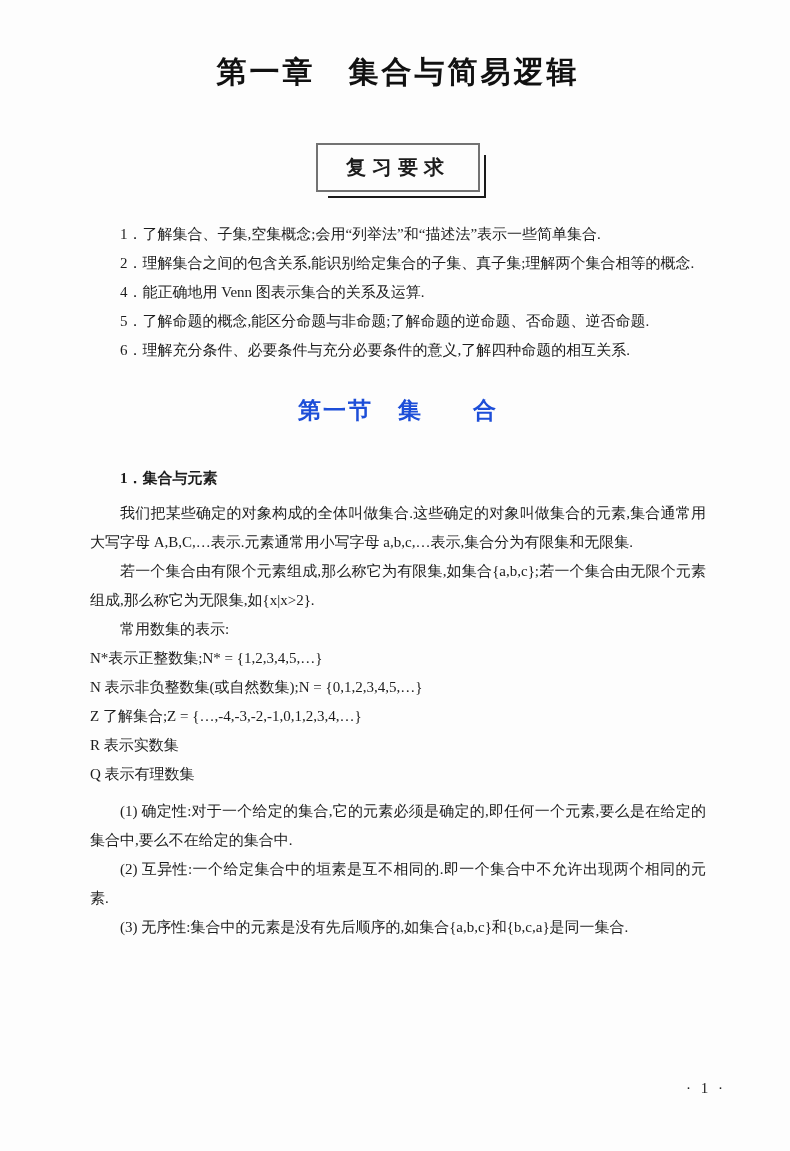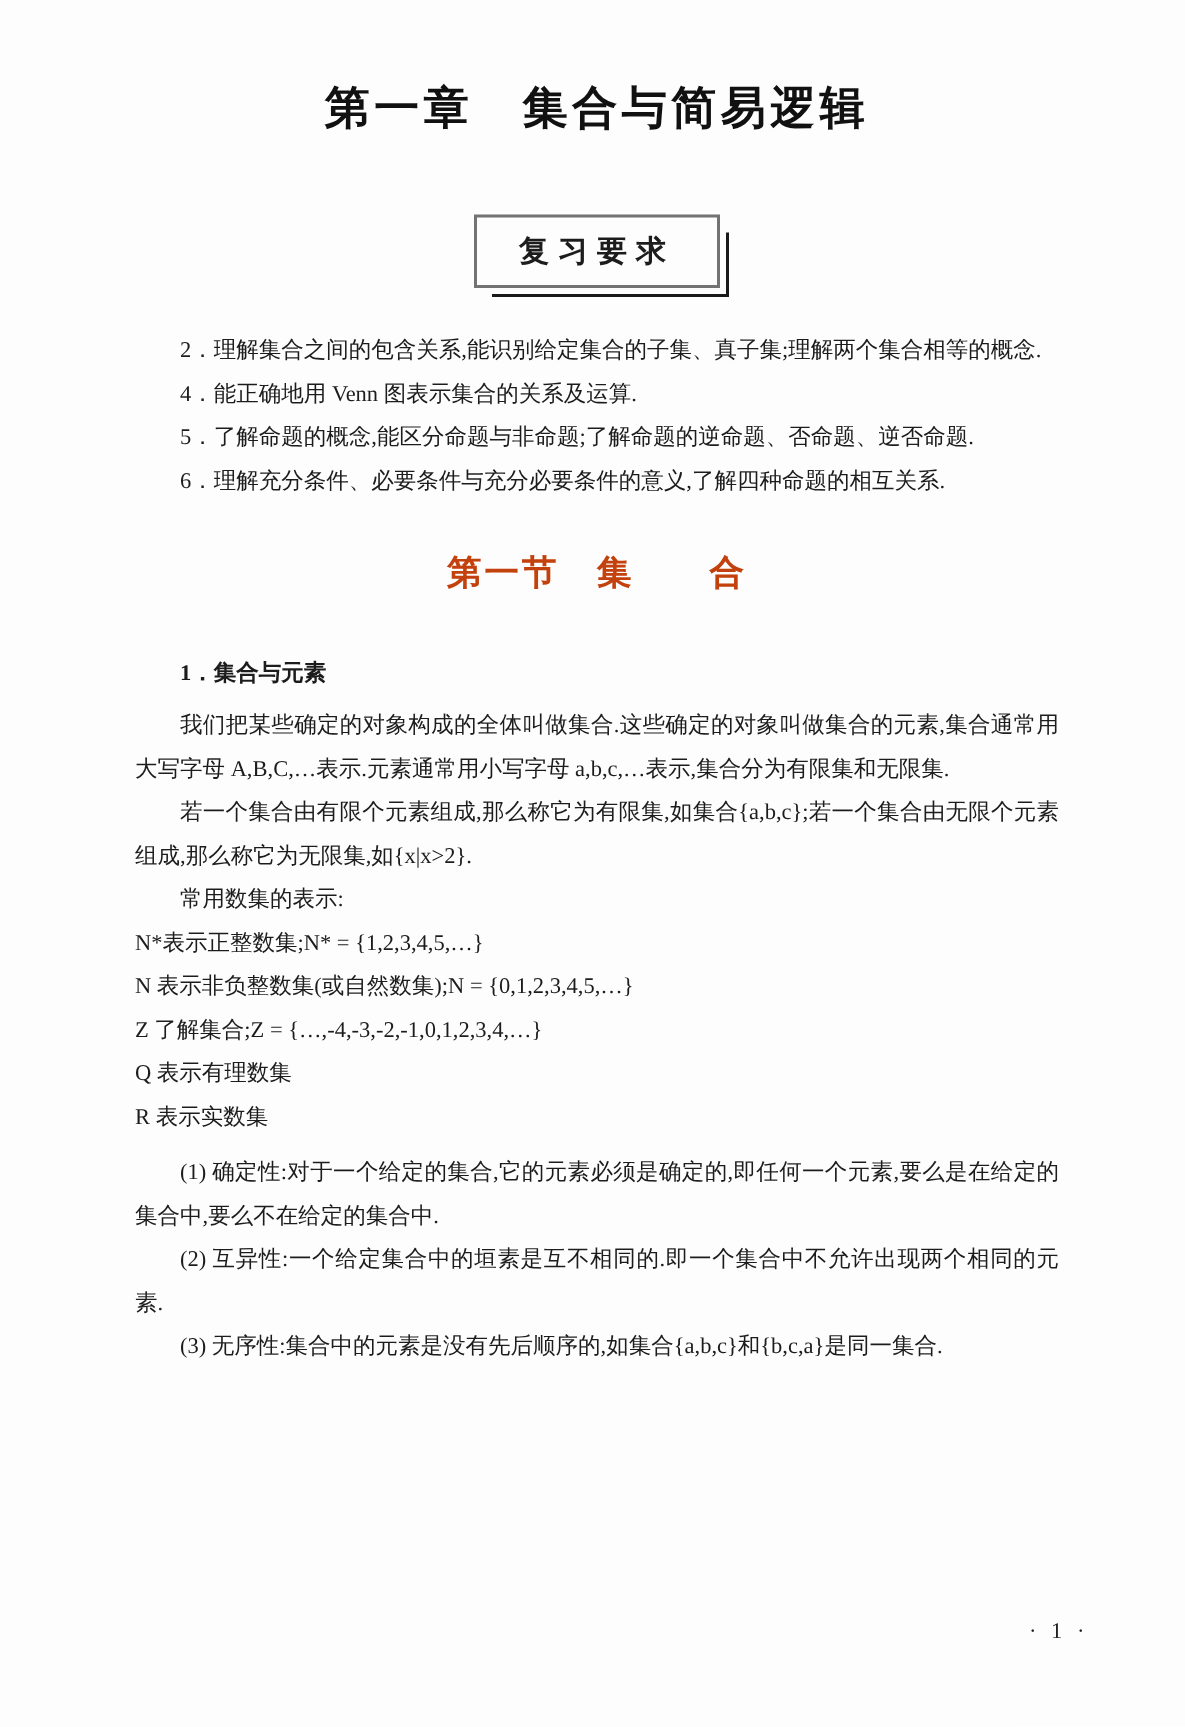"1．了解集合、子集,空集概念;会用“列举法”和“描述法”表示一些简单集合." p { html: none -> <p>1．了解集合、子集,空集概念;会用“列举法”和“描述法”表示一些简单集合.</p> }
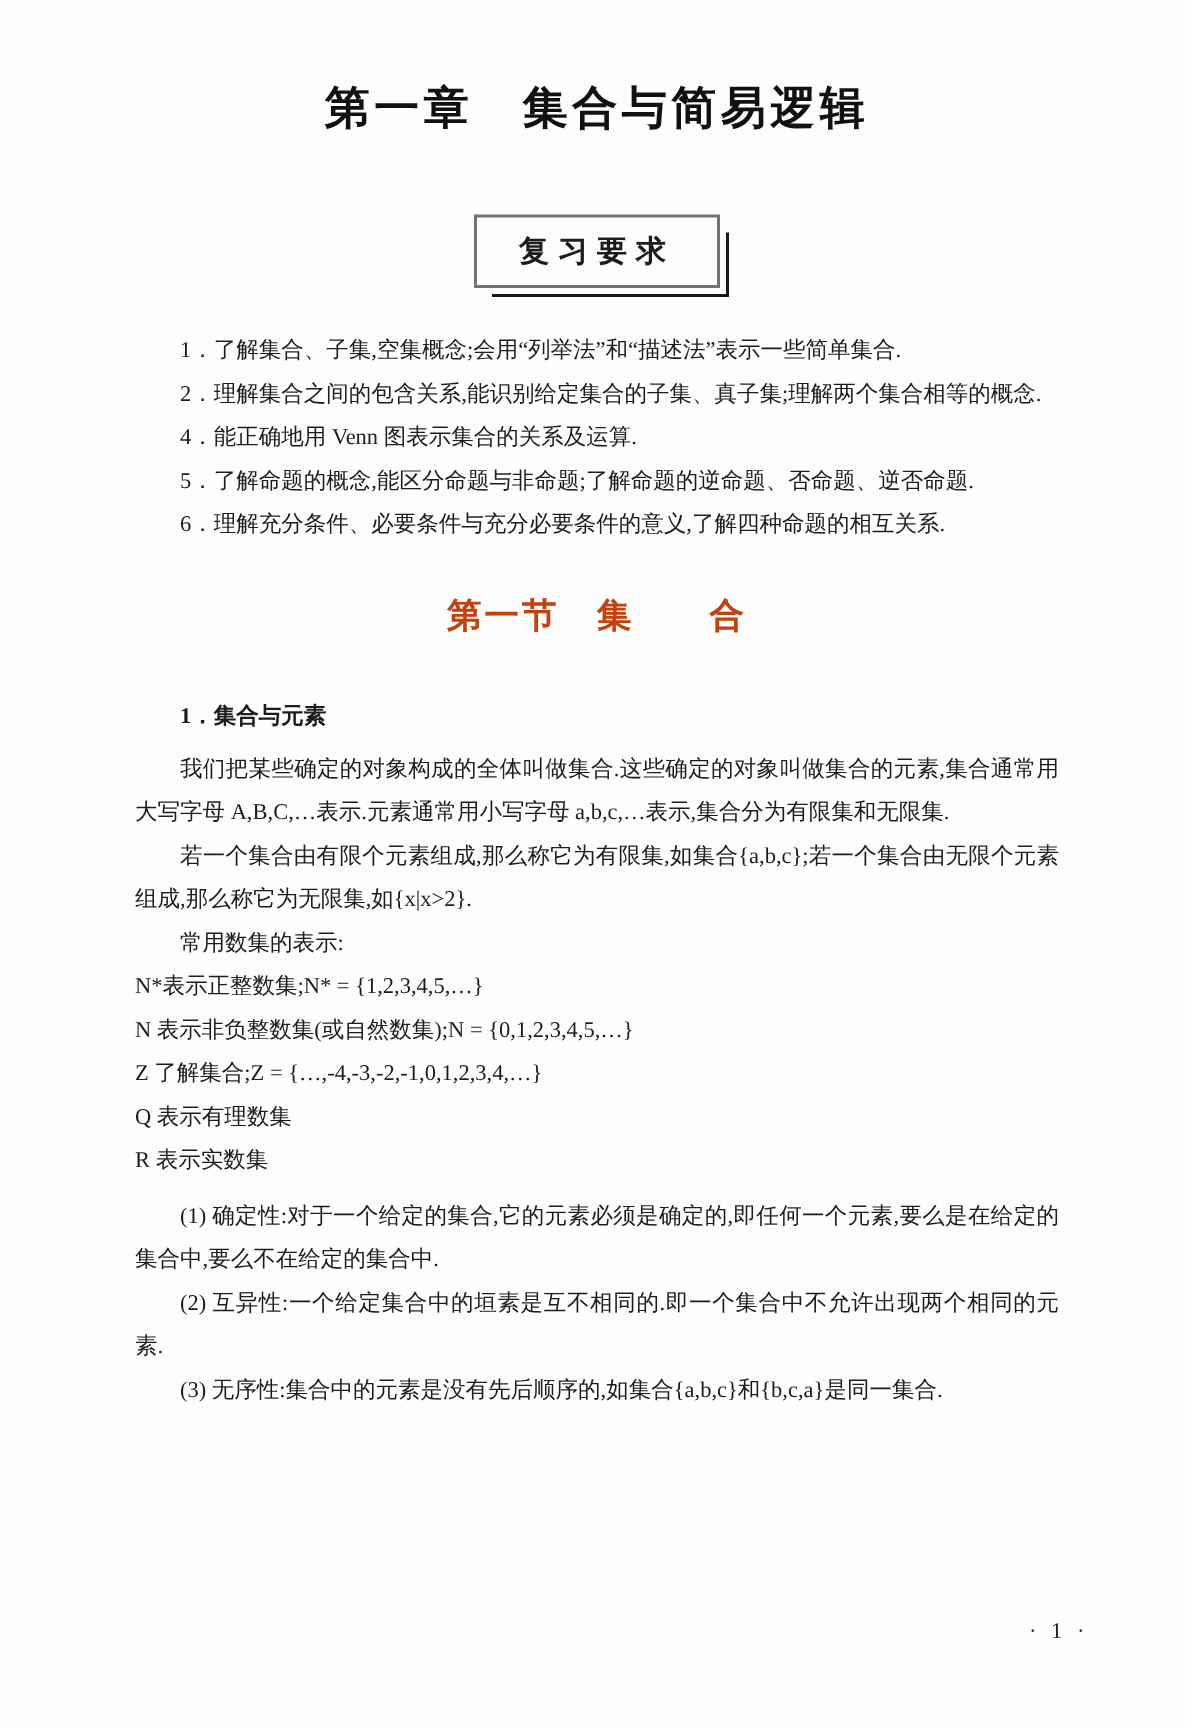"第一节 集 合" .section-title { color: #c2410c -> #1d4ed8 }
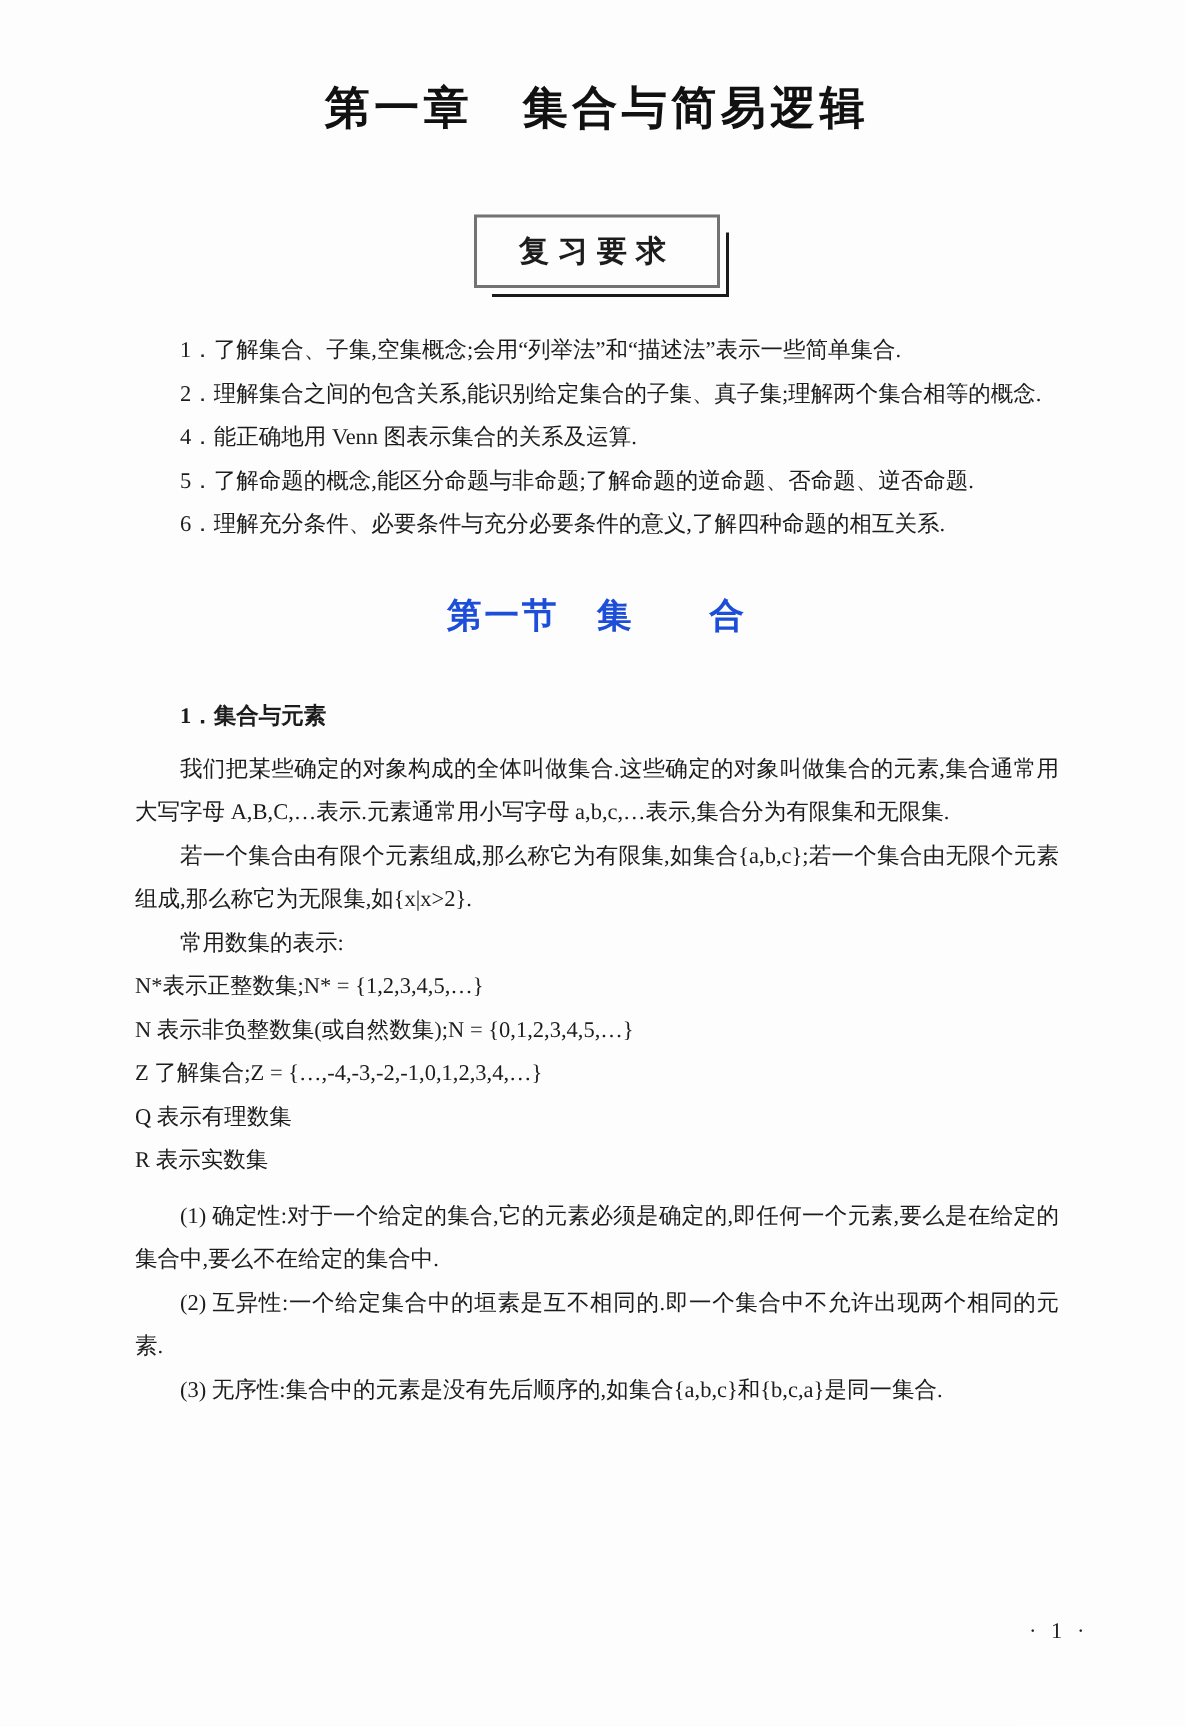"Q 表示有理数集" p.noindent { order: before "R 表示实数集" -> after "R 表示实数集" }
